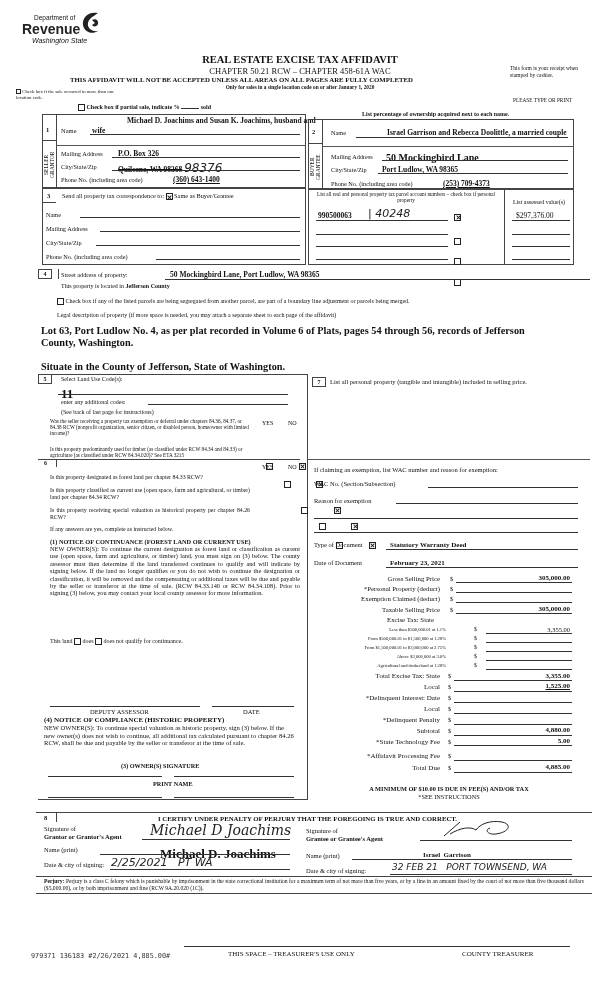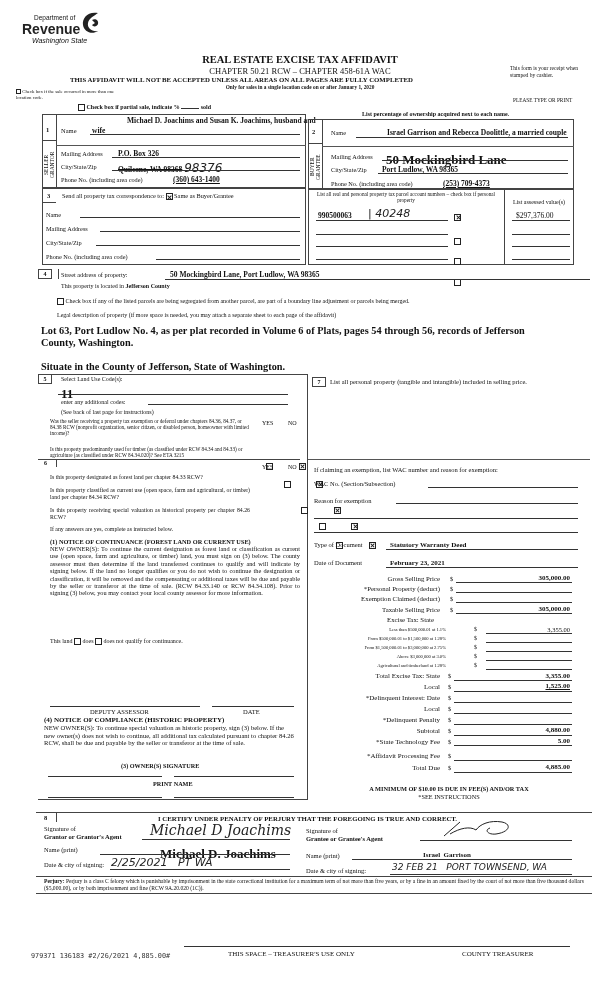"50 Mockingbird Lane" div.abs { font-size: 13px -> 10px }
